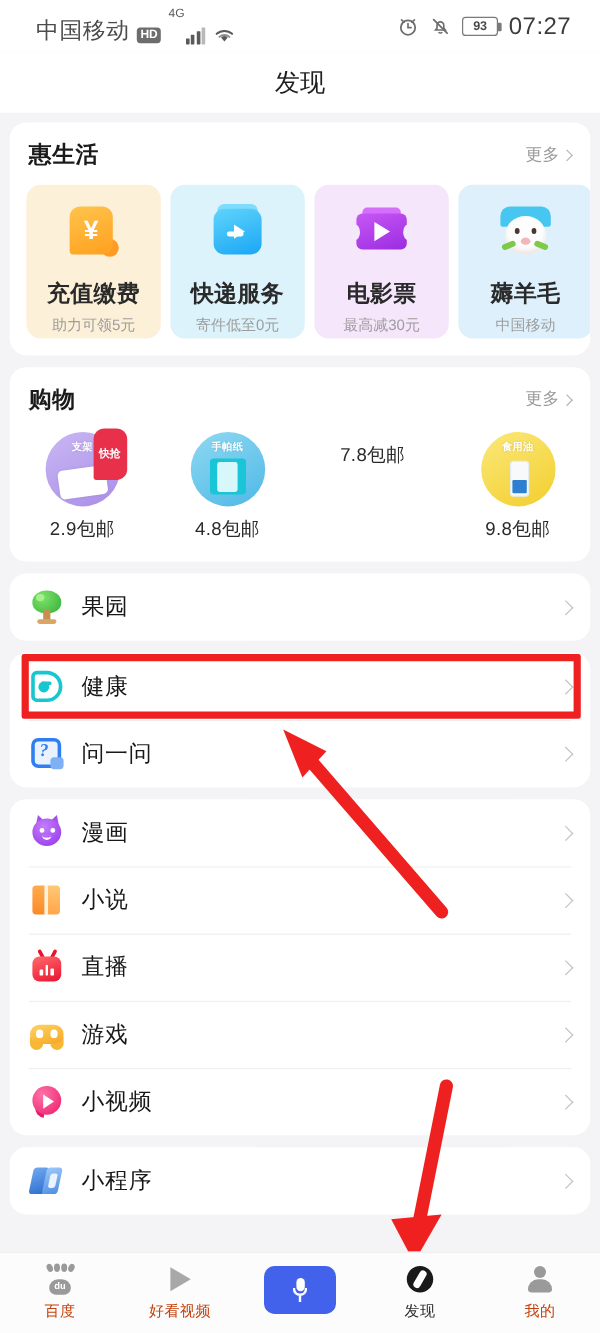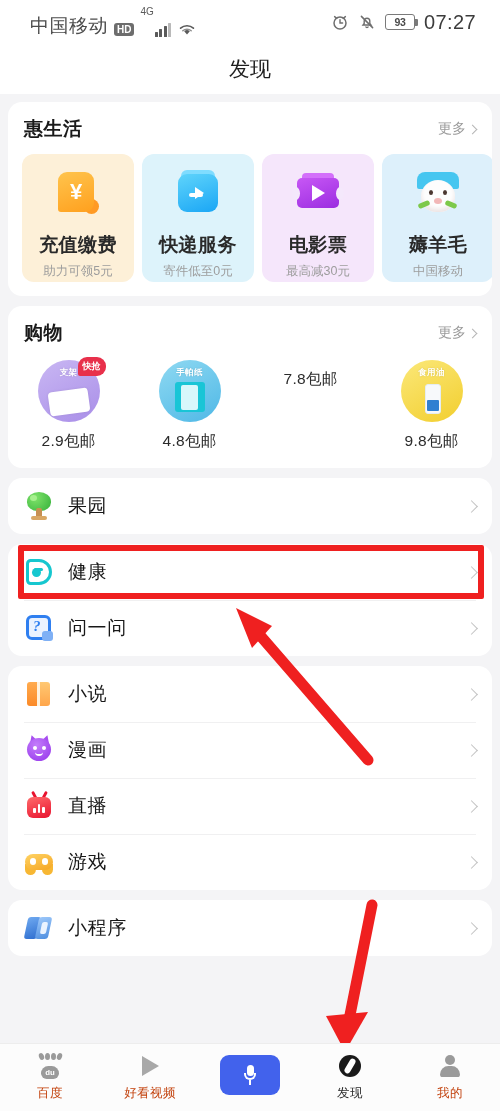"快抢" .shop-badge { padding: 5px 5px -> 17px 5px }
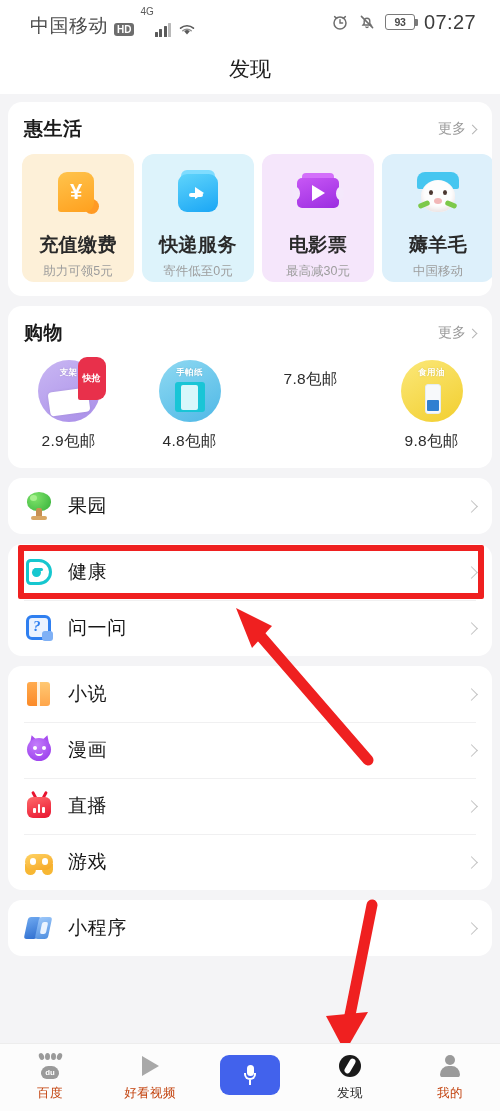"小说" div.row { order: before "漫画" -> after "漫画" }
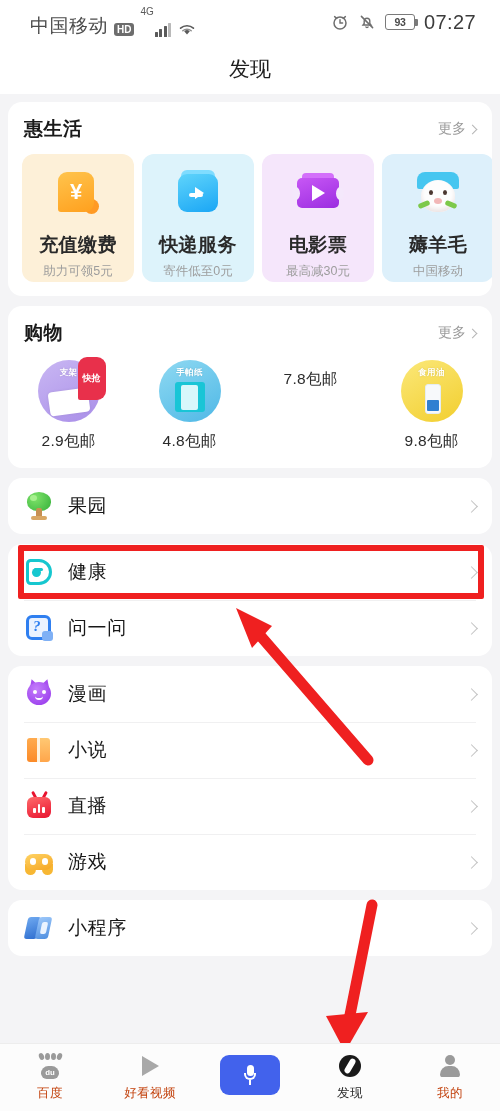"小视频" div.row { html: none -> <div> <span> <i></i> <i></i> <i></i> </span> <span>小视频</span> <i></i> </div> }
